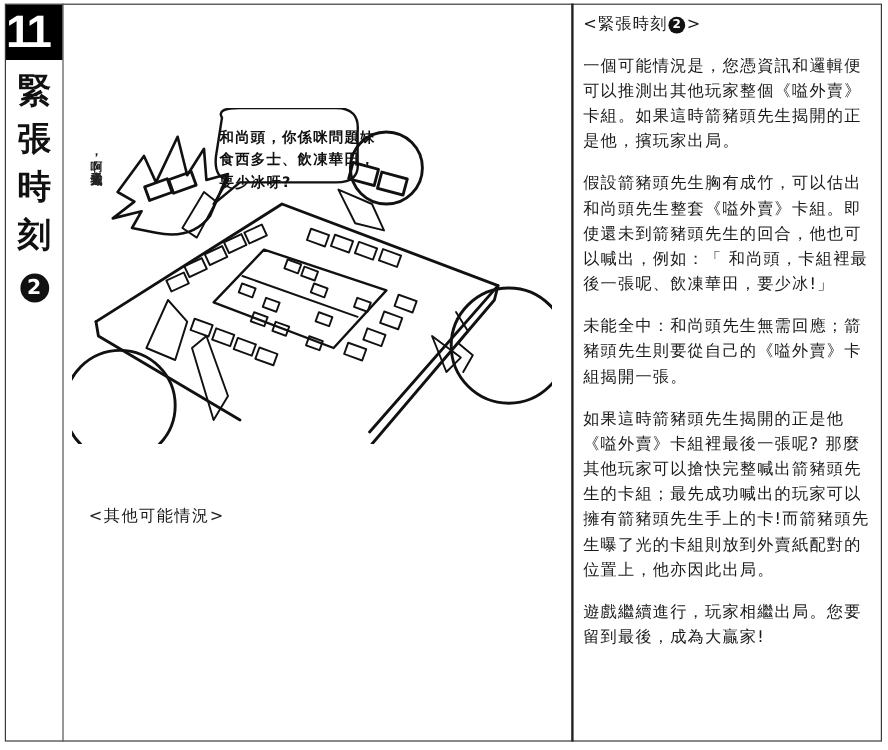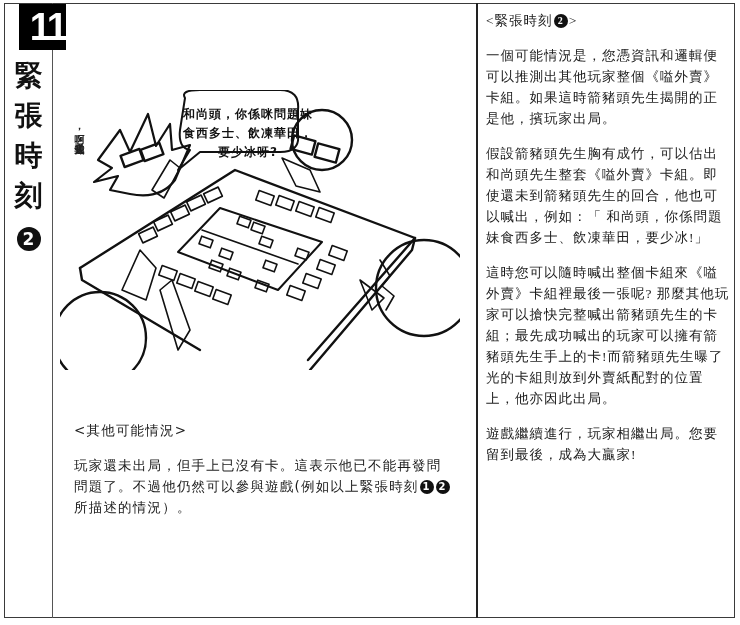"11" .chapter-box { margin-left: 14px -> none; text-align: right -> left }
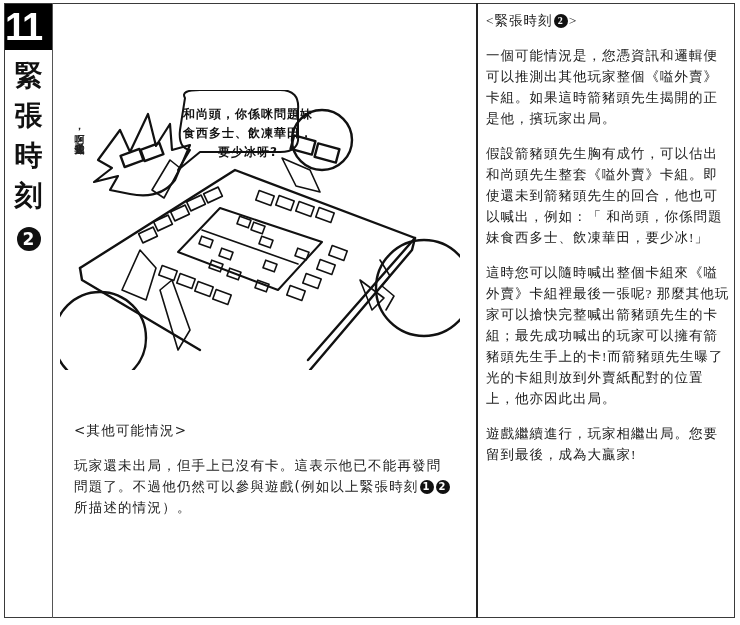"<緊張時刻 2 >" .right-col p { font-family: Liberation Serif, serif -> none }
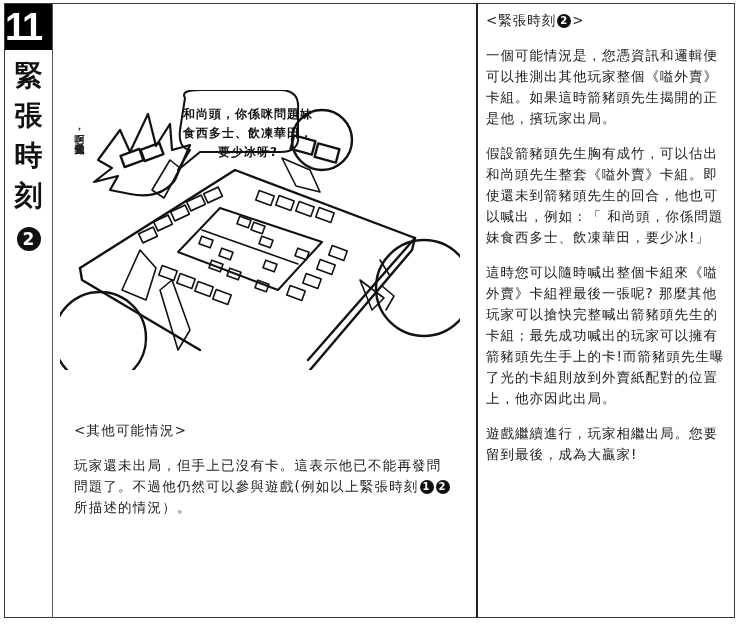"和尚頭，你係咪問題妹食西多士、飲凍華田，要少冰呀?" .bubble-text { text-align: center -> none }
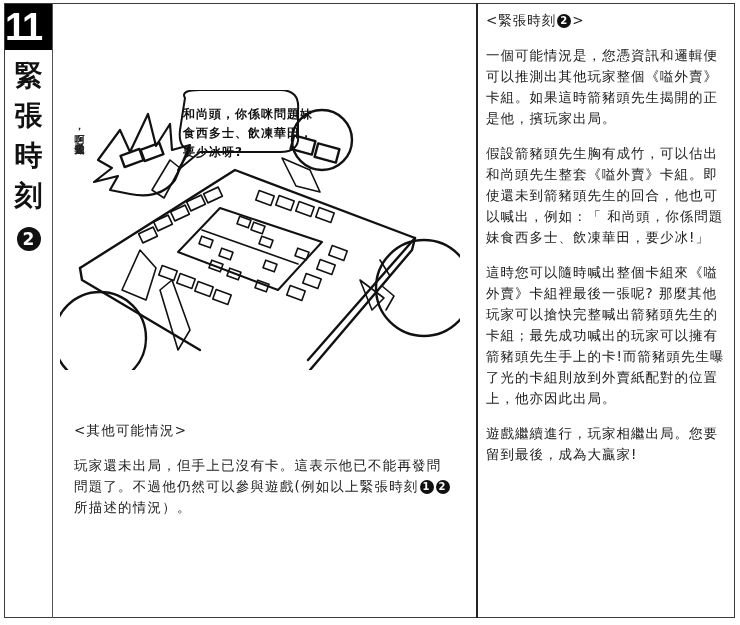"假設箭豬頭先生胸有成竹，可以估出和尚頭先生整套《嗌外賣》卡組。即使還未到箭豬頭先" p { text: 你係問題妹食西多士 -> 卡組裡最後一張呢 }
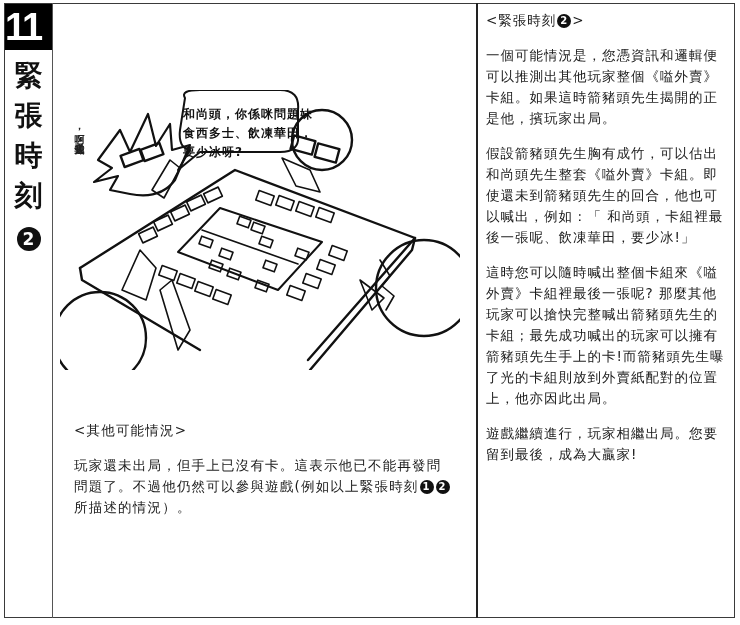"未能全中：和尚頭先生無需回應；箭豬頭先生則要從自己的《嗌外賣》卡組揭開一張。" p { html: none -> <p>未能全中：和尚頭先生無需回應；箭豬頭先生則要從自己的《嗌外賣》卡組揭開一張。</p> }
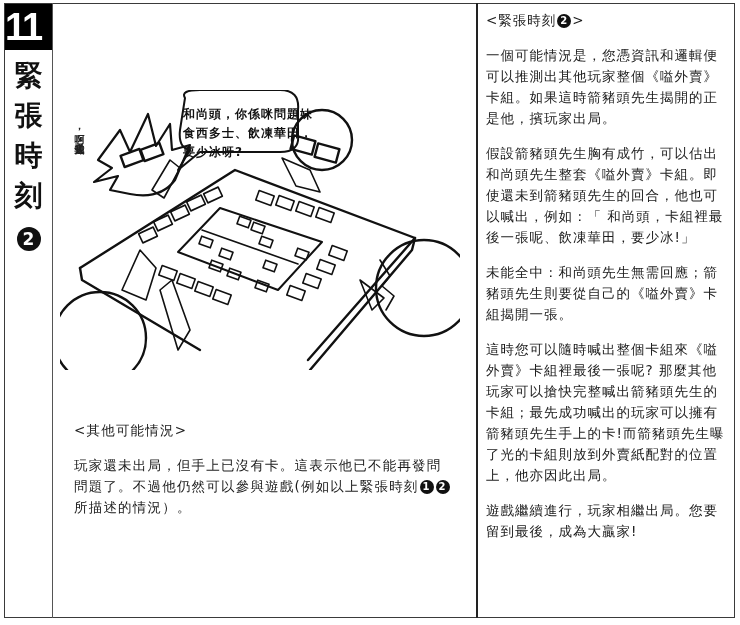"這時您可以隨時喊出整個卡組來《嗌外賣》卡組裡最後一張呢?" p { text: 這時您可以隨時喊出整個卡組來 -> 如果這時箭豬頭先生揭開的正是他 }
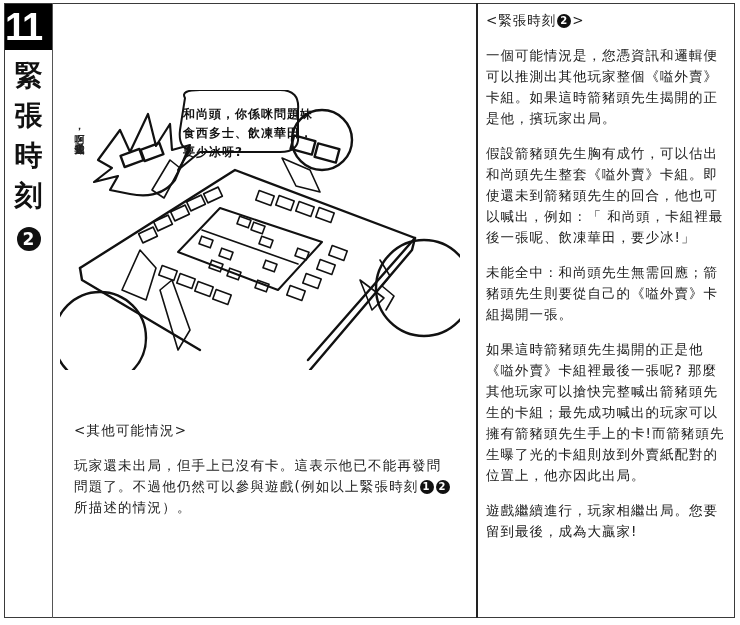"玩家還未出局，但手上已沒有卡。這表示他已不能再發問問題了。不過他仍然可以參與遊戲" p { html: <p> <span>玩家還未出局，但手上已沒有卡。這表示他已不能再發問問題了。不過他仍然可以參與遊戲(例如以上緊張時刻</span><span>1</span><span>2</span><span>所描述的情況）。</span> </p> -> none }
